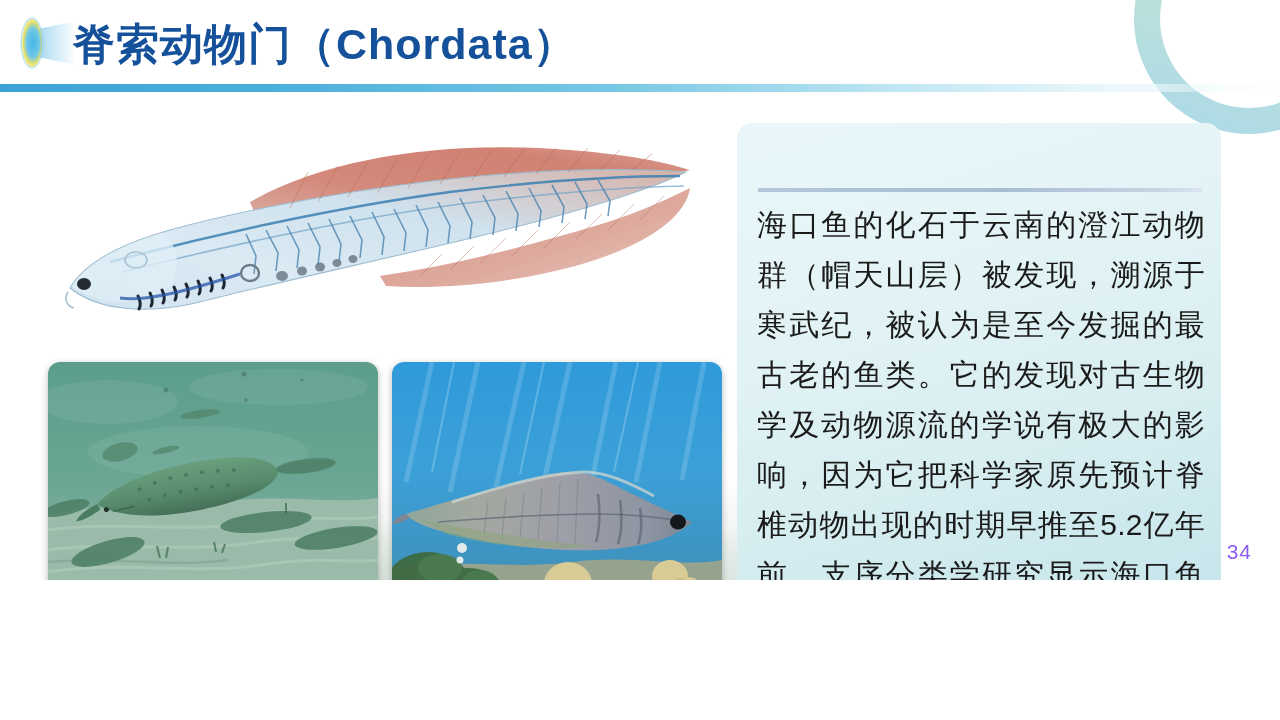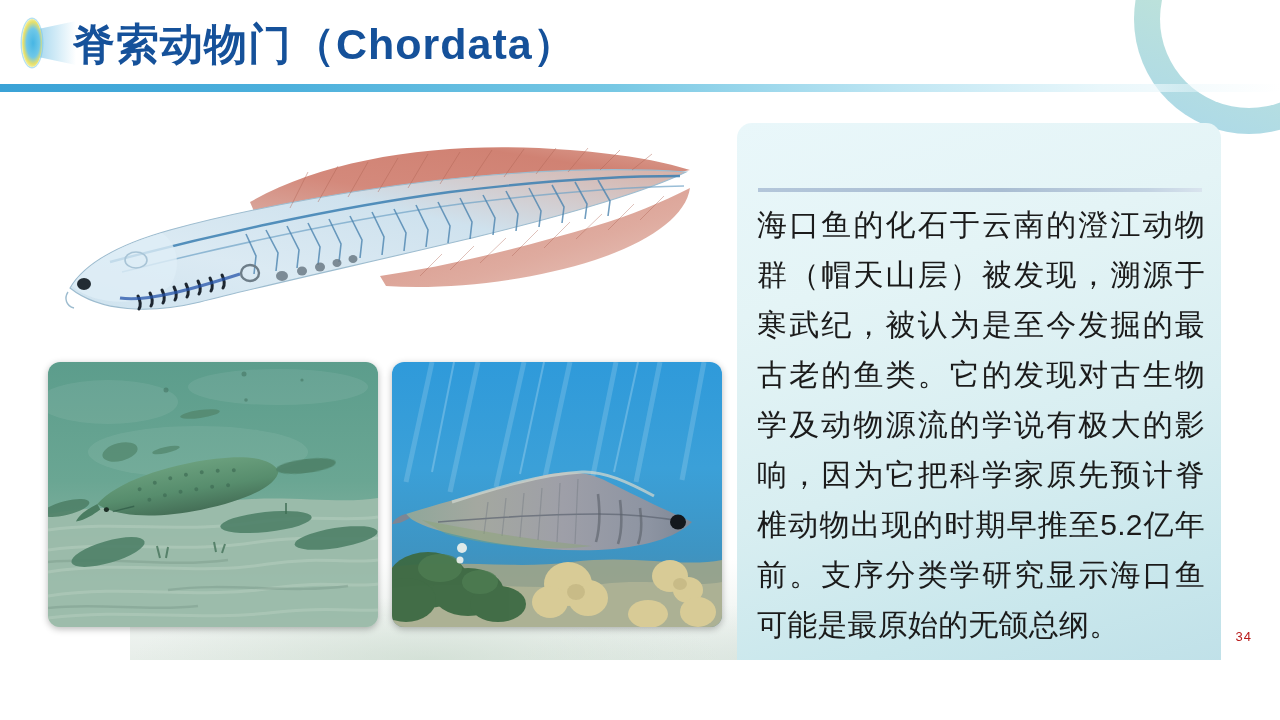"脊索动物门（Chordata）" #slide { height: 660px -> 580px }
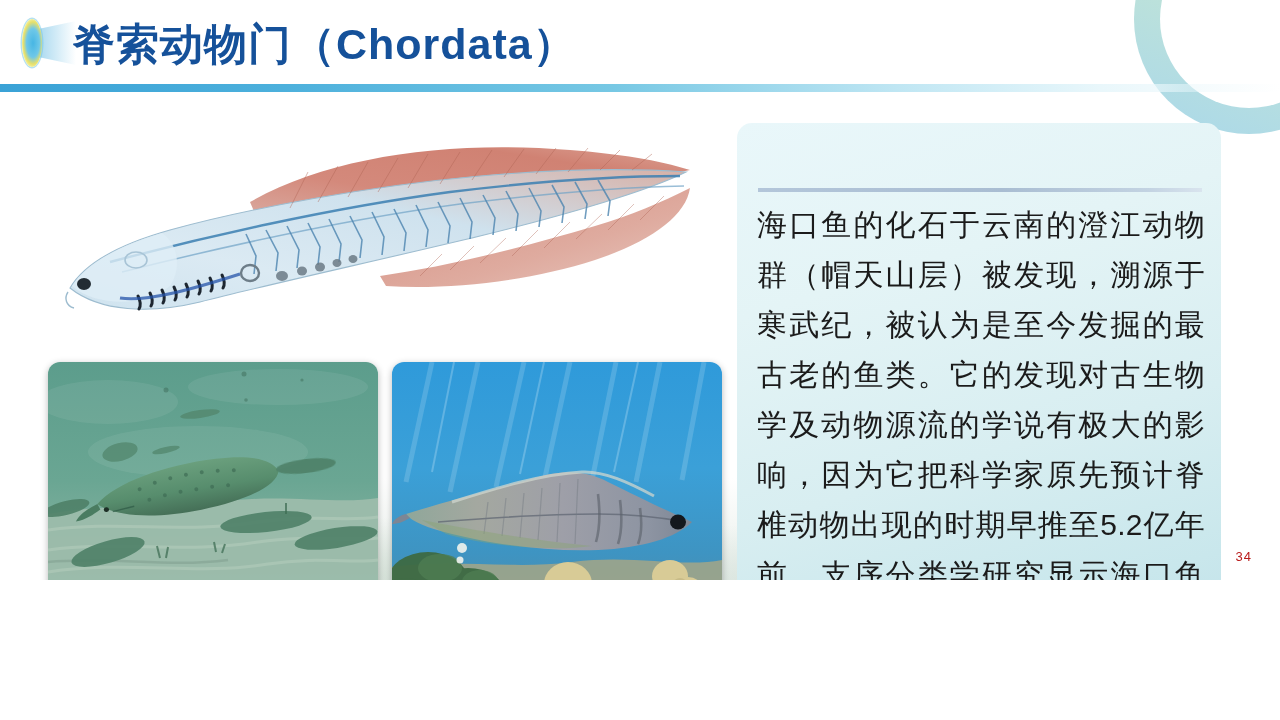"34" .page-num { color: #b91c1c -> #8b5cf6; font-size: 13px -> 21px }
